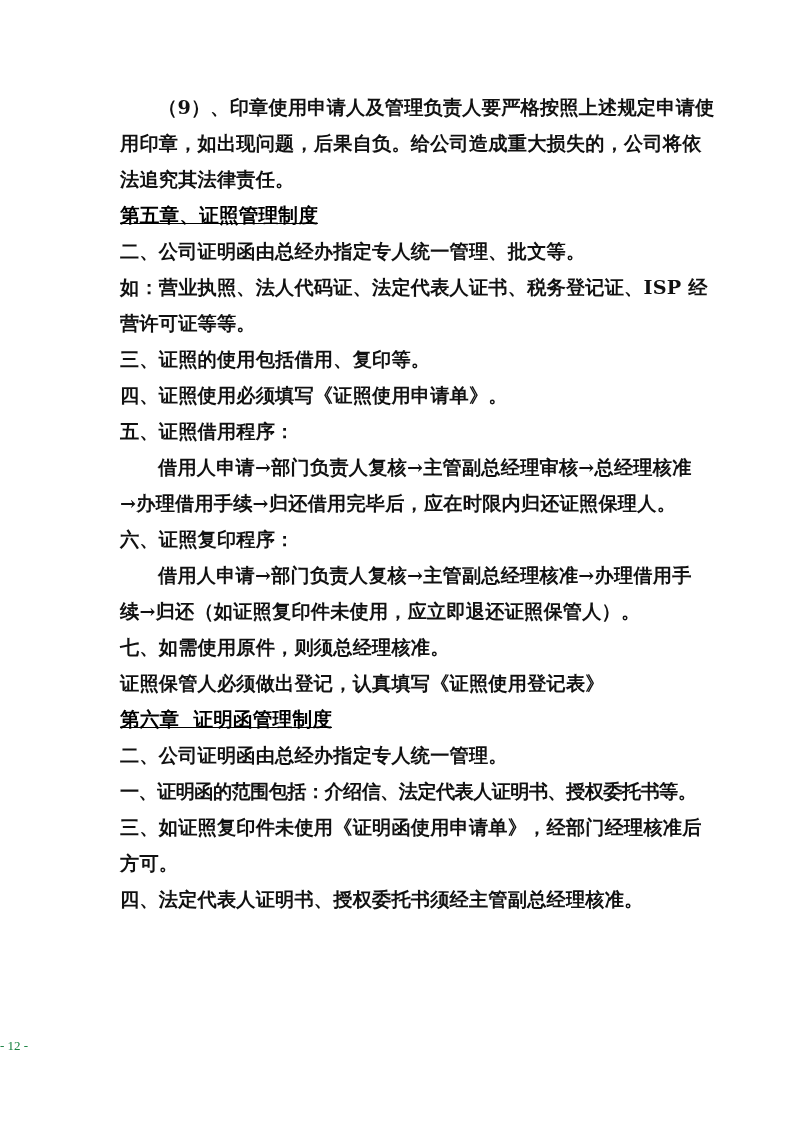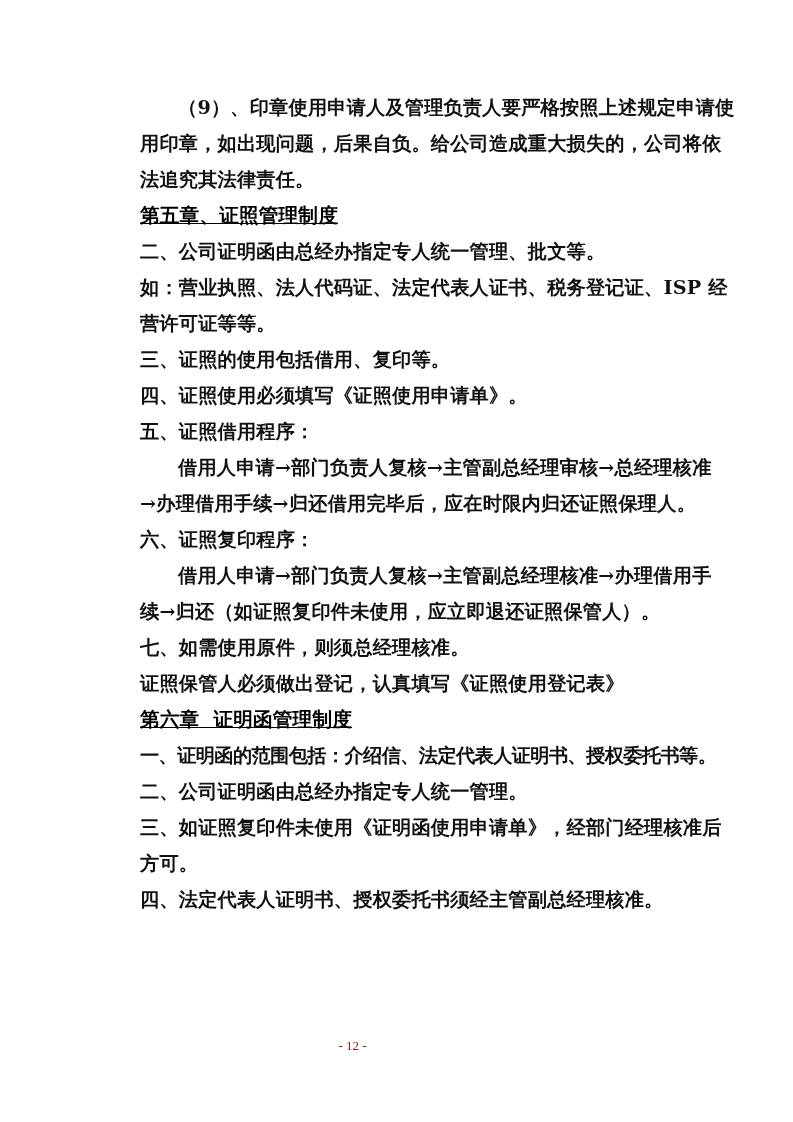"（9）、印章使用申请人及管理负责人要严格按照上述规定申请使" .content { margin-left: 20px -> none }
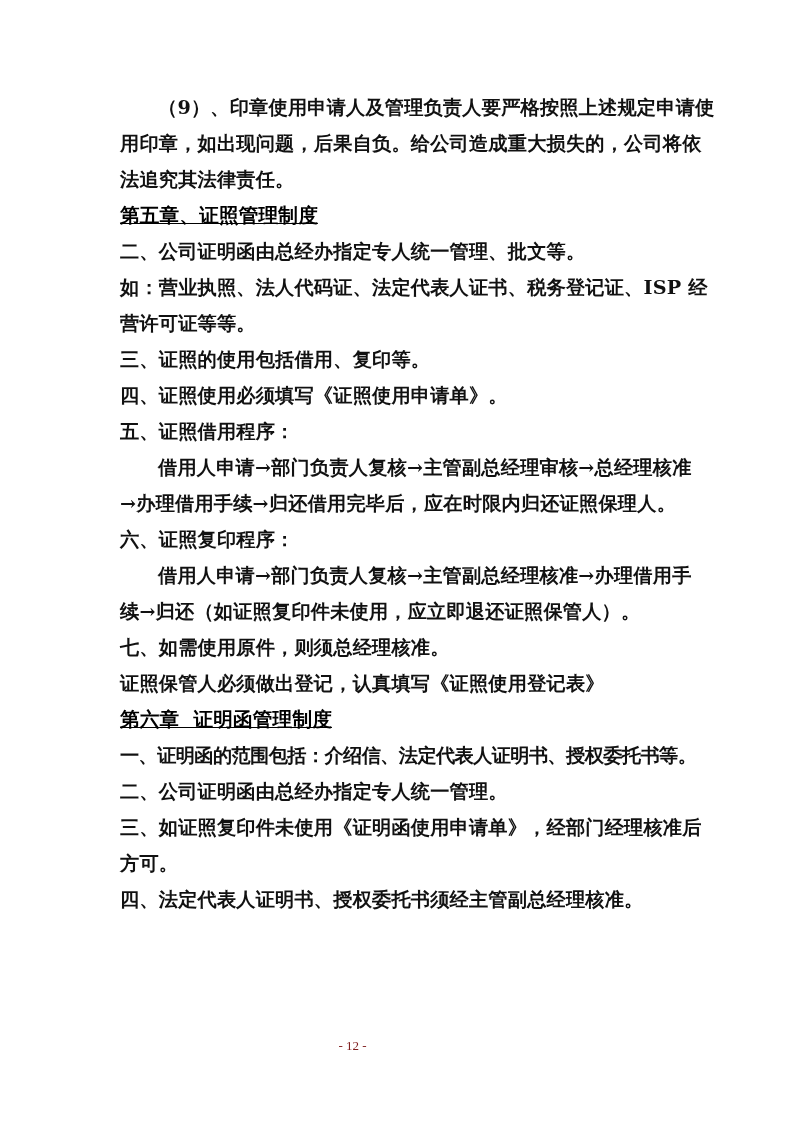"一、证明函的范围包括：介绍信、法定代表人证明书、授权委托书等。" div.line { order: before "二、公司证明函由总经办指定专人统一管理。" -> after "二、公司证明函由总经办指定专人统一管理。" }
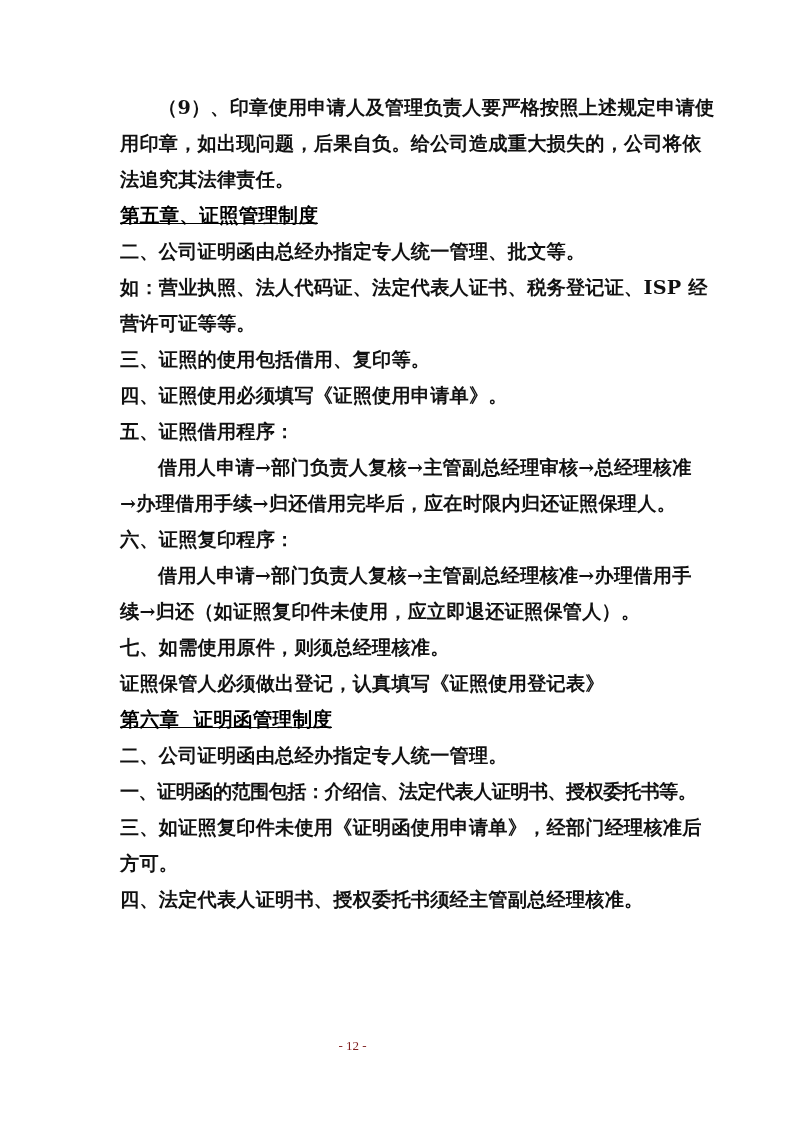"- 12 -" .page-number { color: #7f1d1d -> #15803d; text-align: center -> left }
